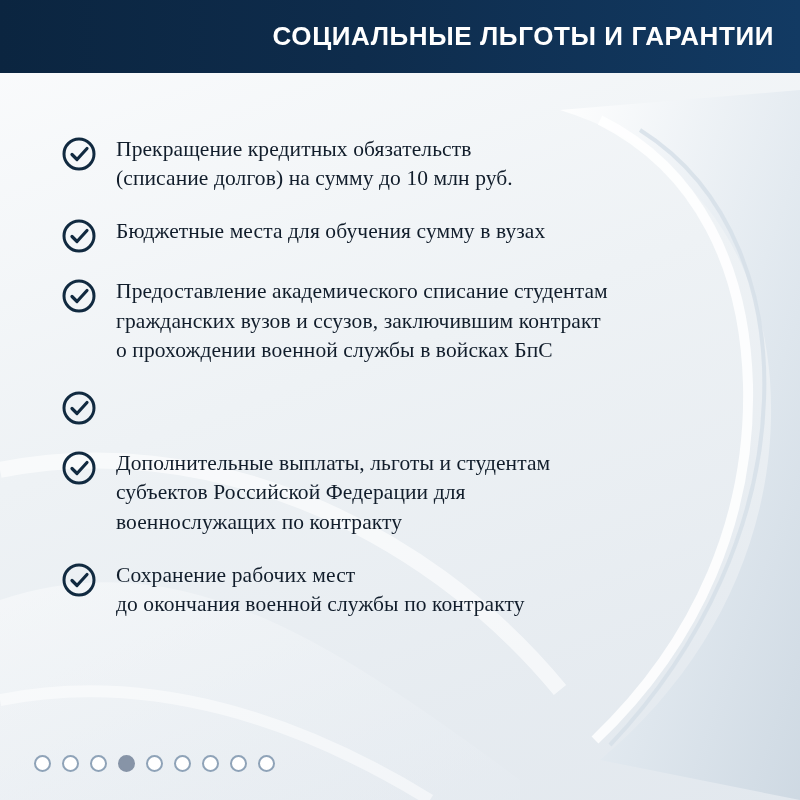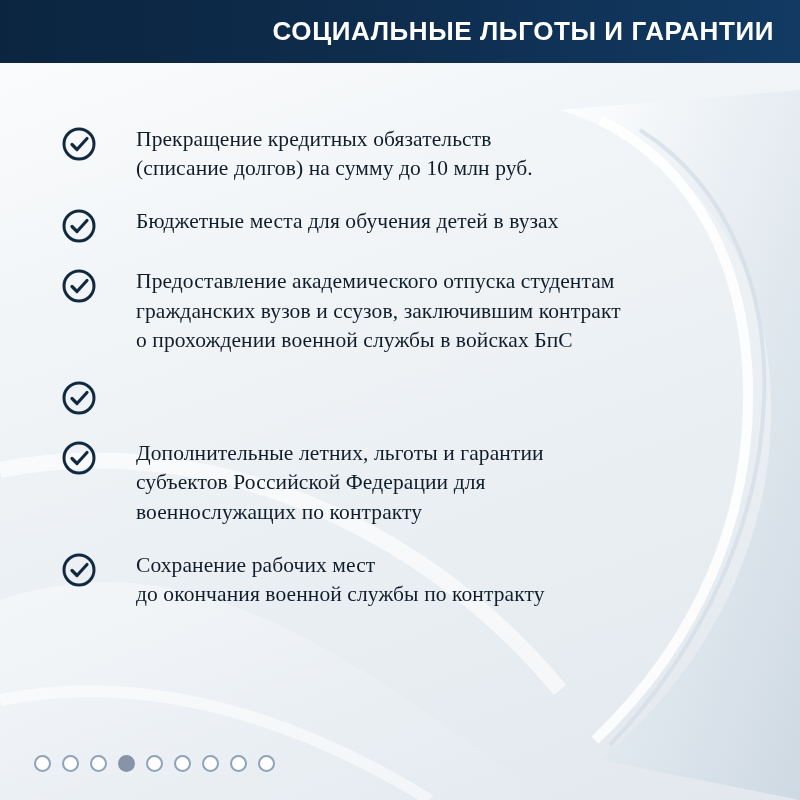"СОЦИАЛЬНЫЕ ЛЬГОТЫ И ГАРАНТИИ" .header { height: 63px -> 73px }
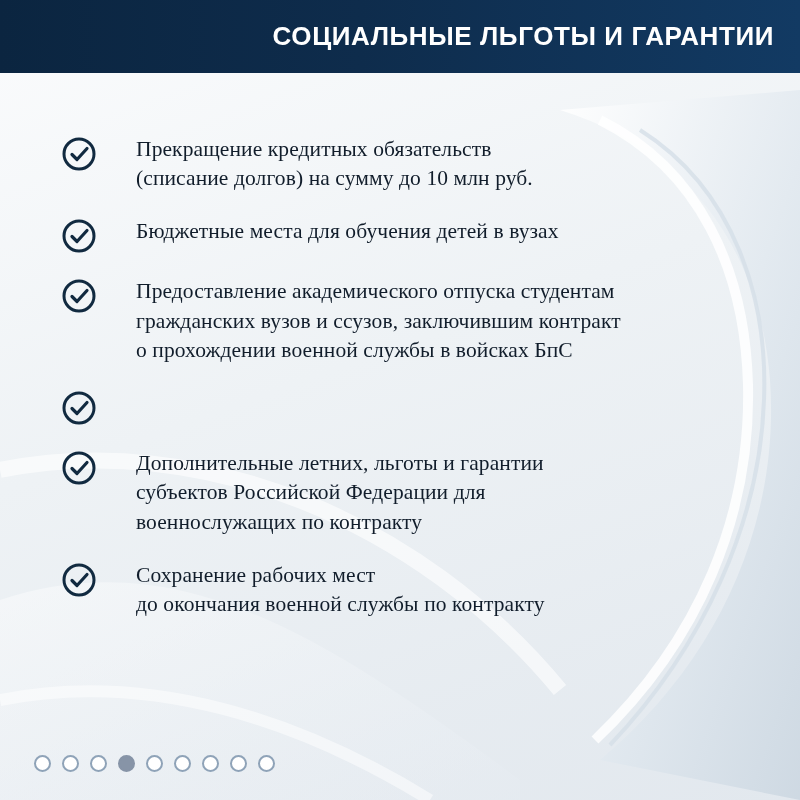"Прекращение кредитных обязательств" .bullet-item { gap: 20px -> none }
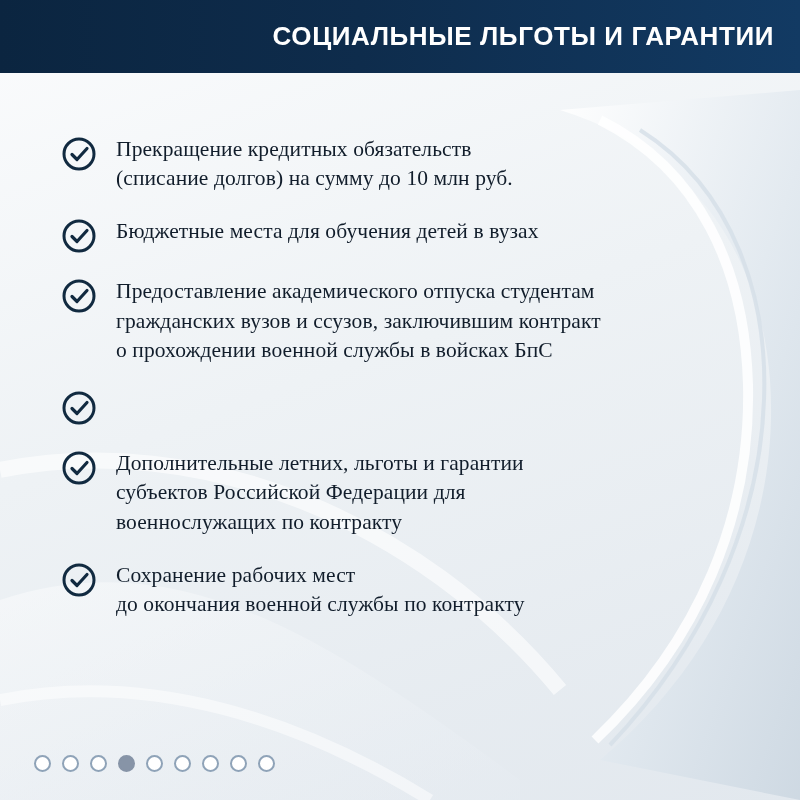"Бюджетные места для обучения детей" span.bullet-text { text: детей -> сумму }
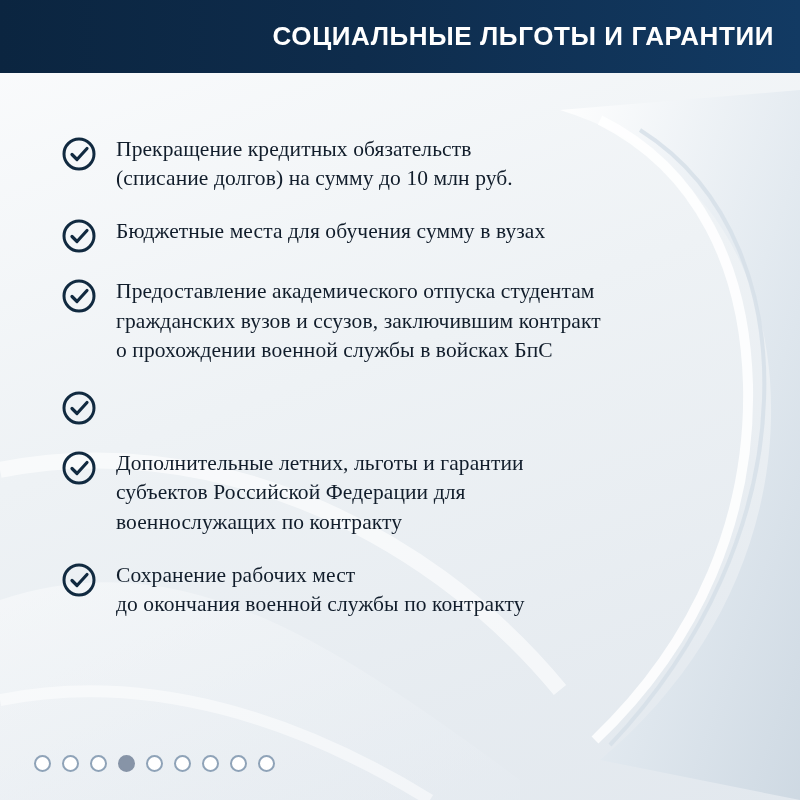"Предоставление академического отпуска" span.bullet-text { text: отпуска -> списание }
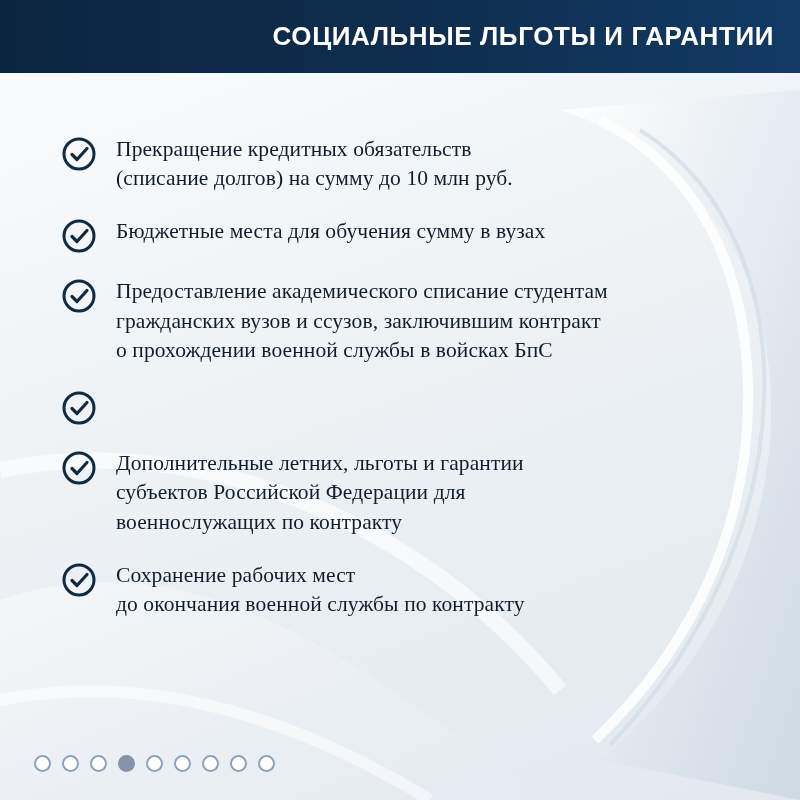"Дополнительные летних, льготы и гарантии" span.bullet-text { text: летних, льготы и гарантии -> выплаты, льготы и студентам }
